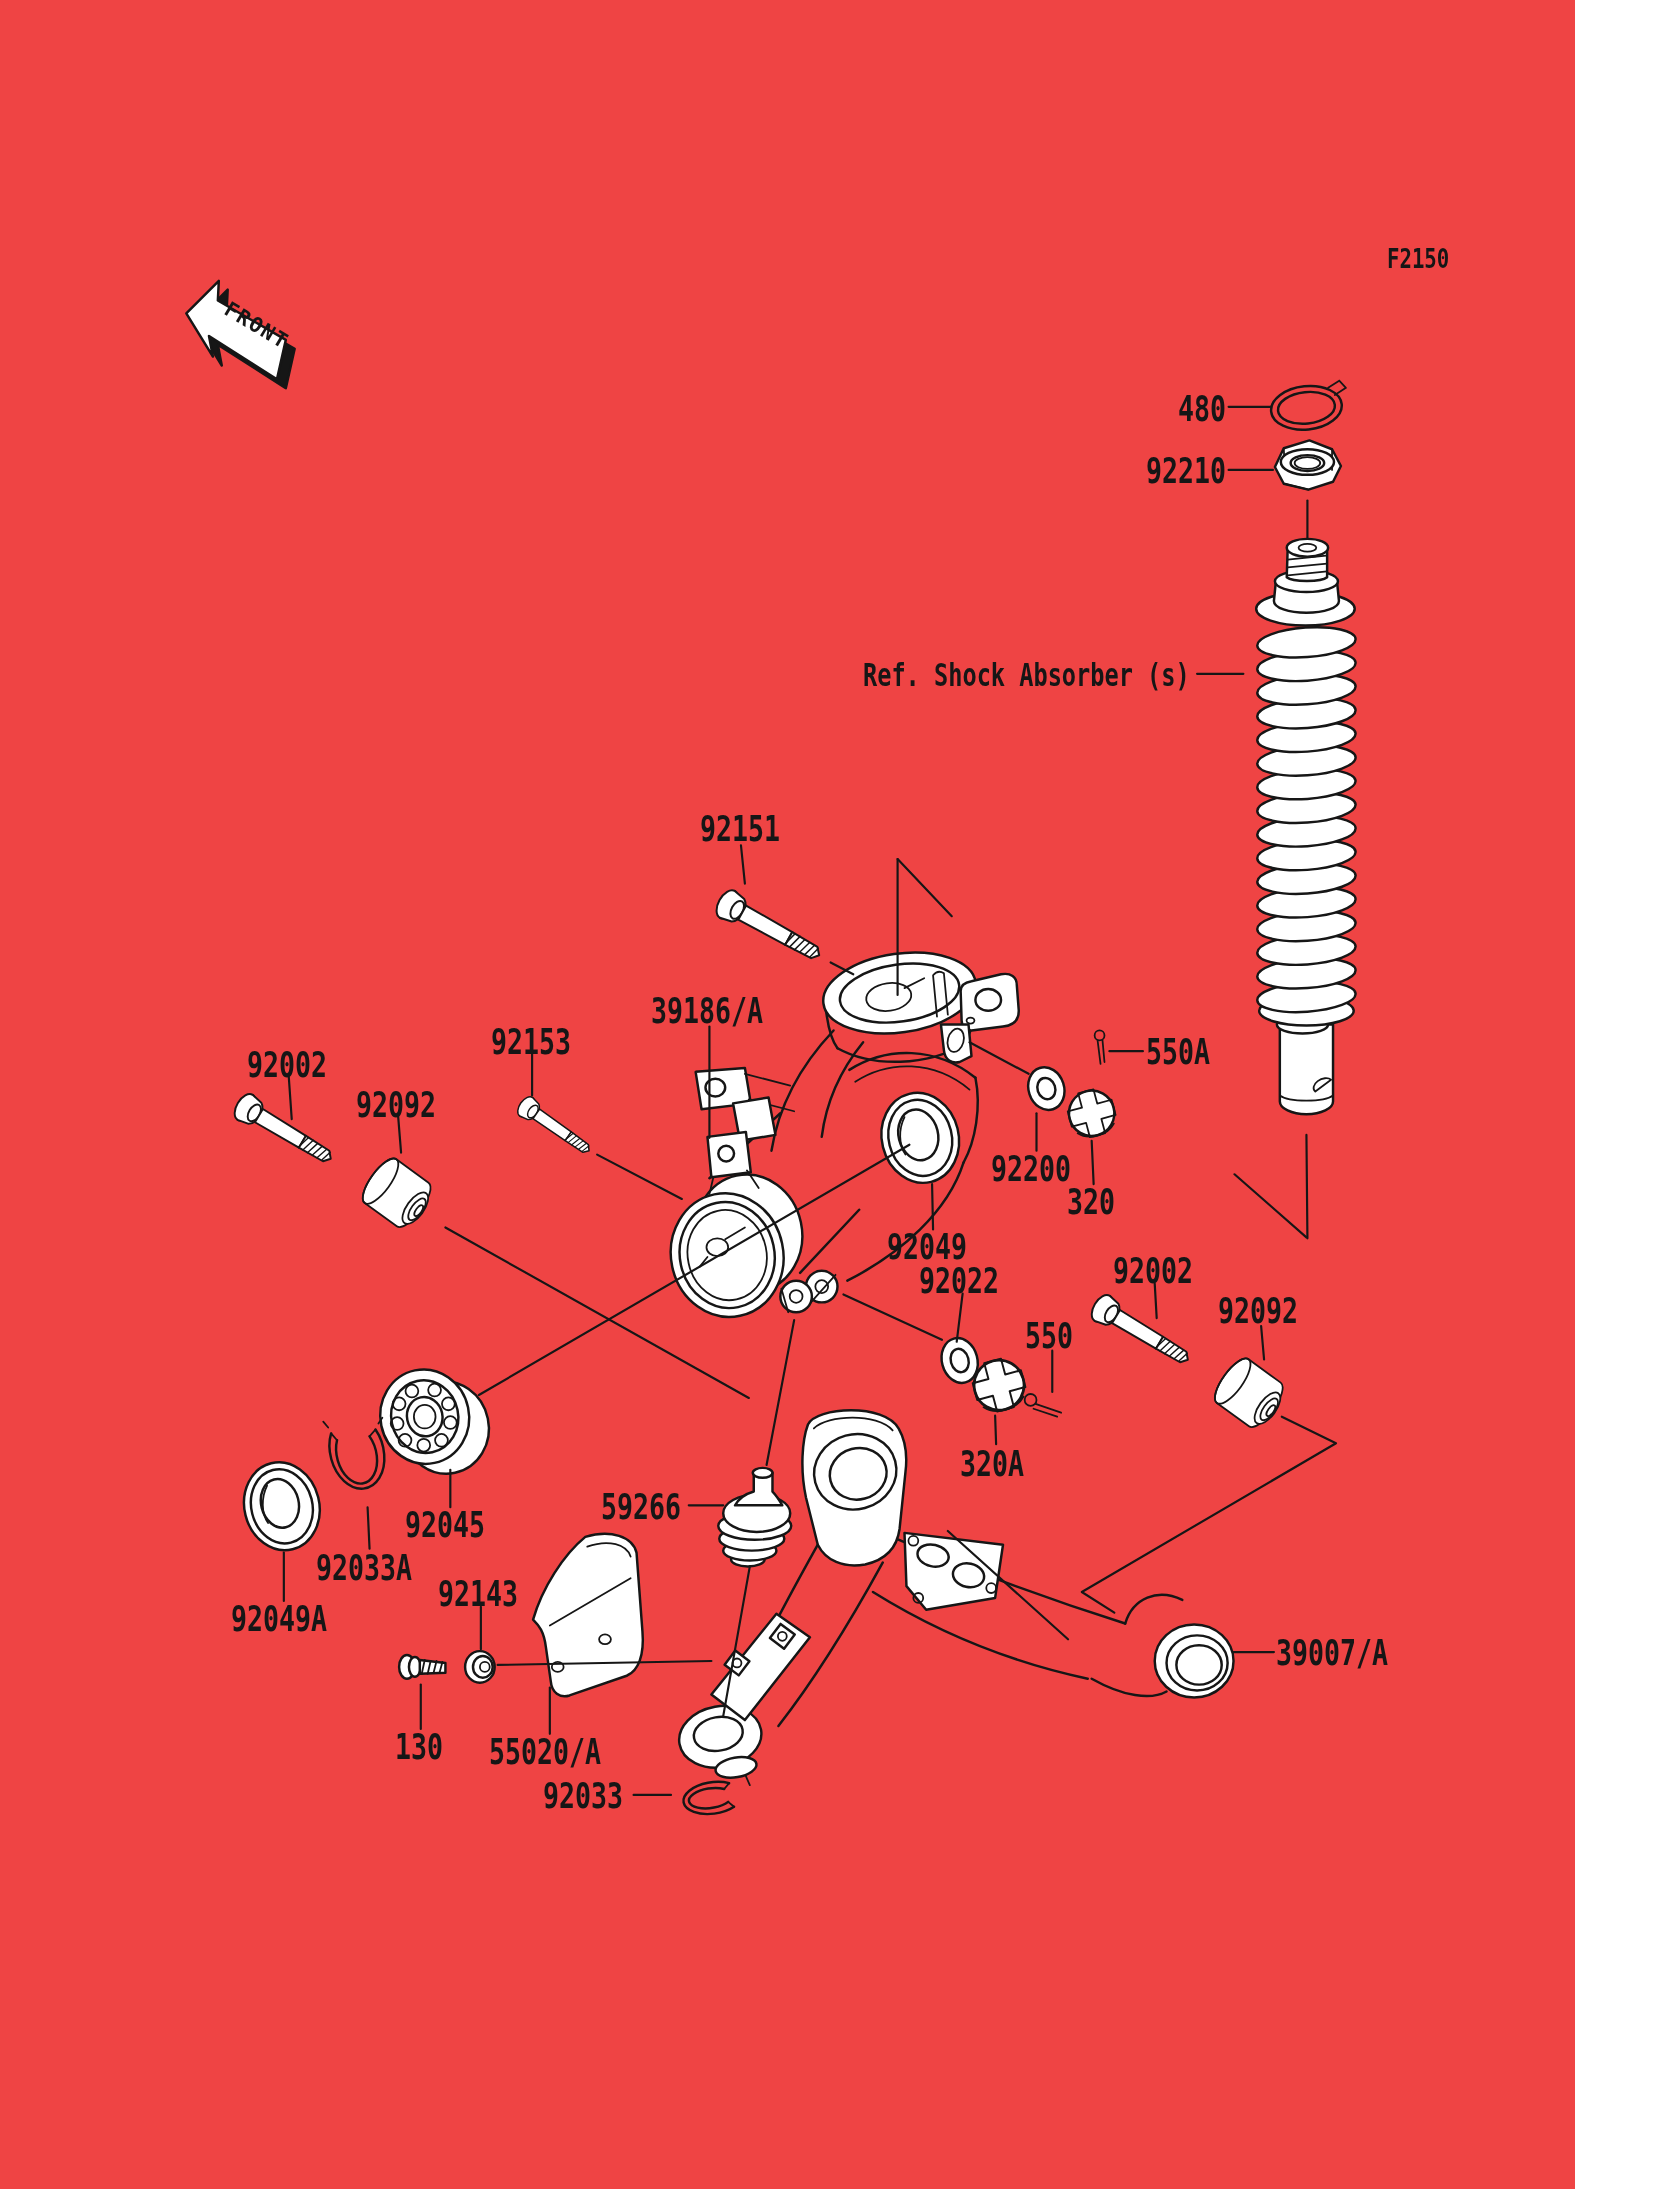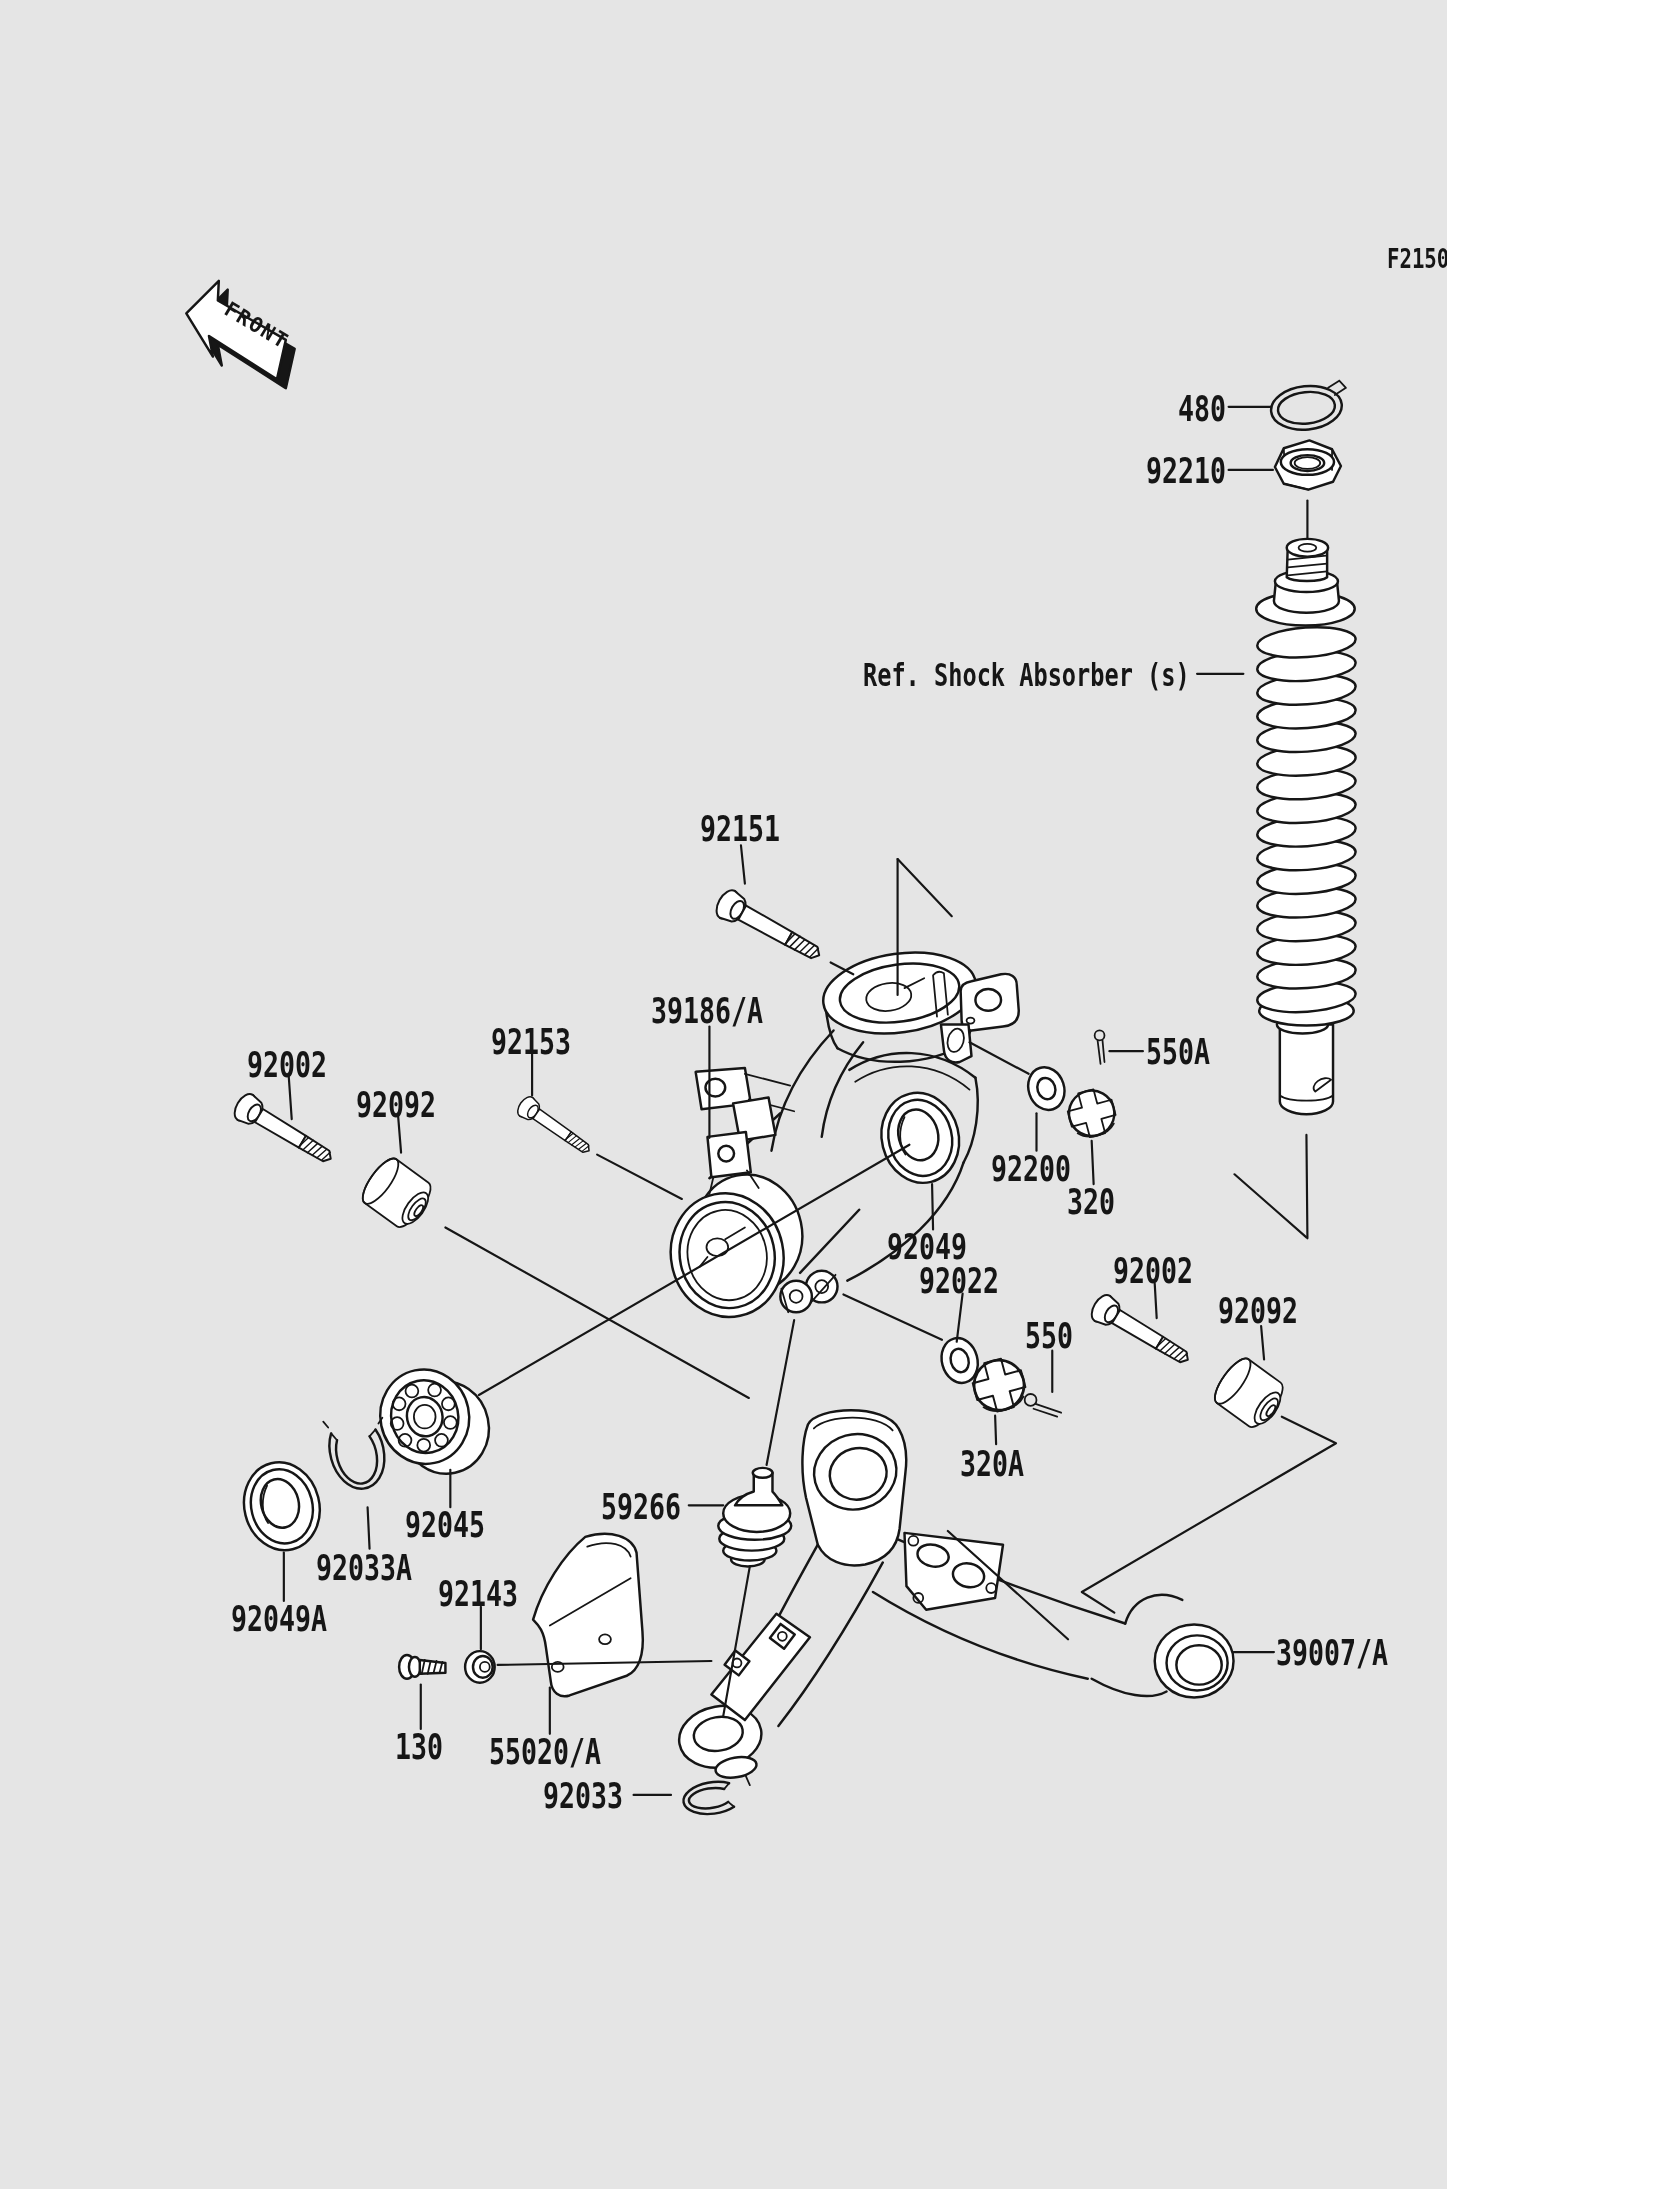"F2150" .stage { background: #e5e5e5 -> #ef4444; width: 1447px -> 1575px }
